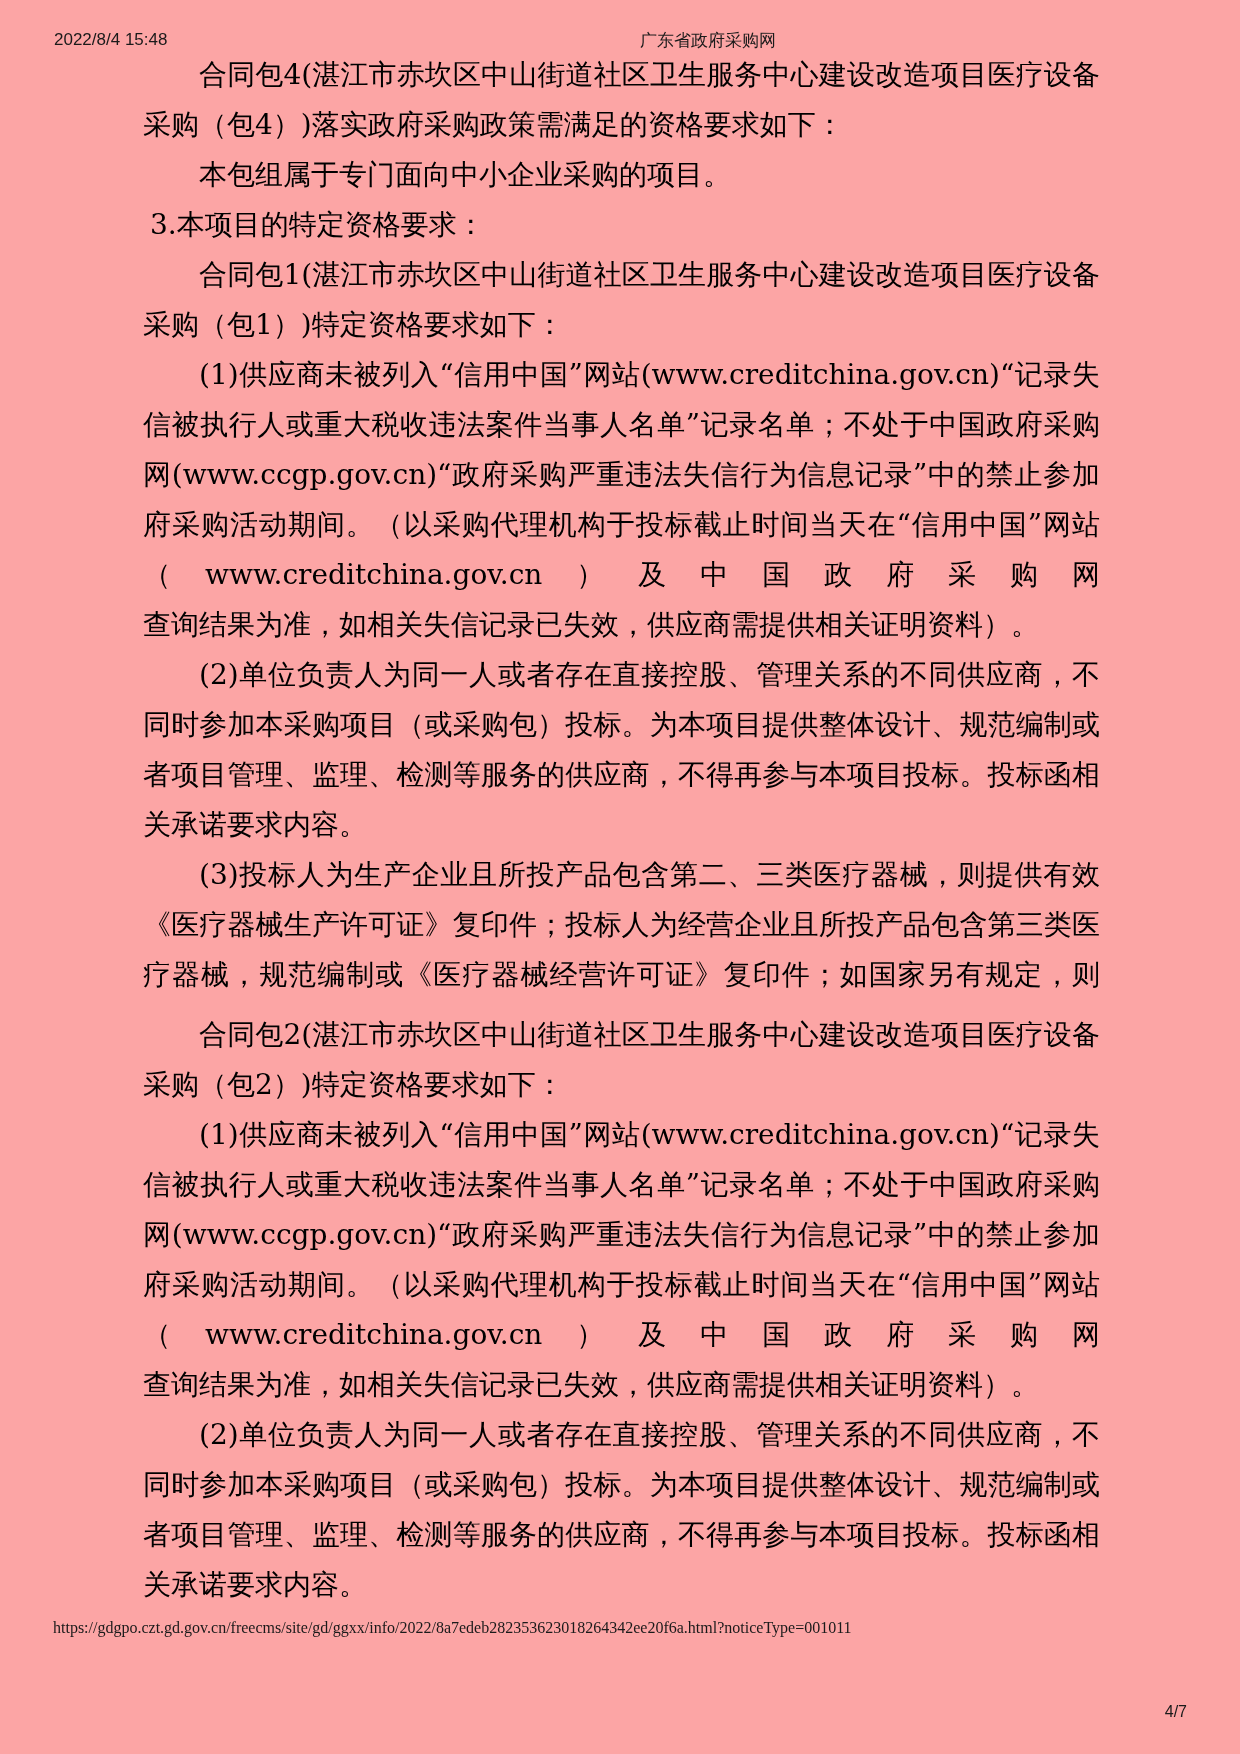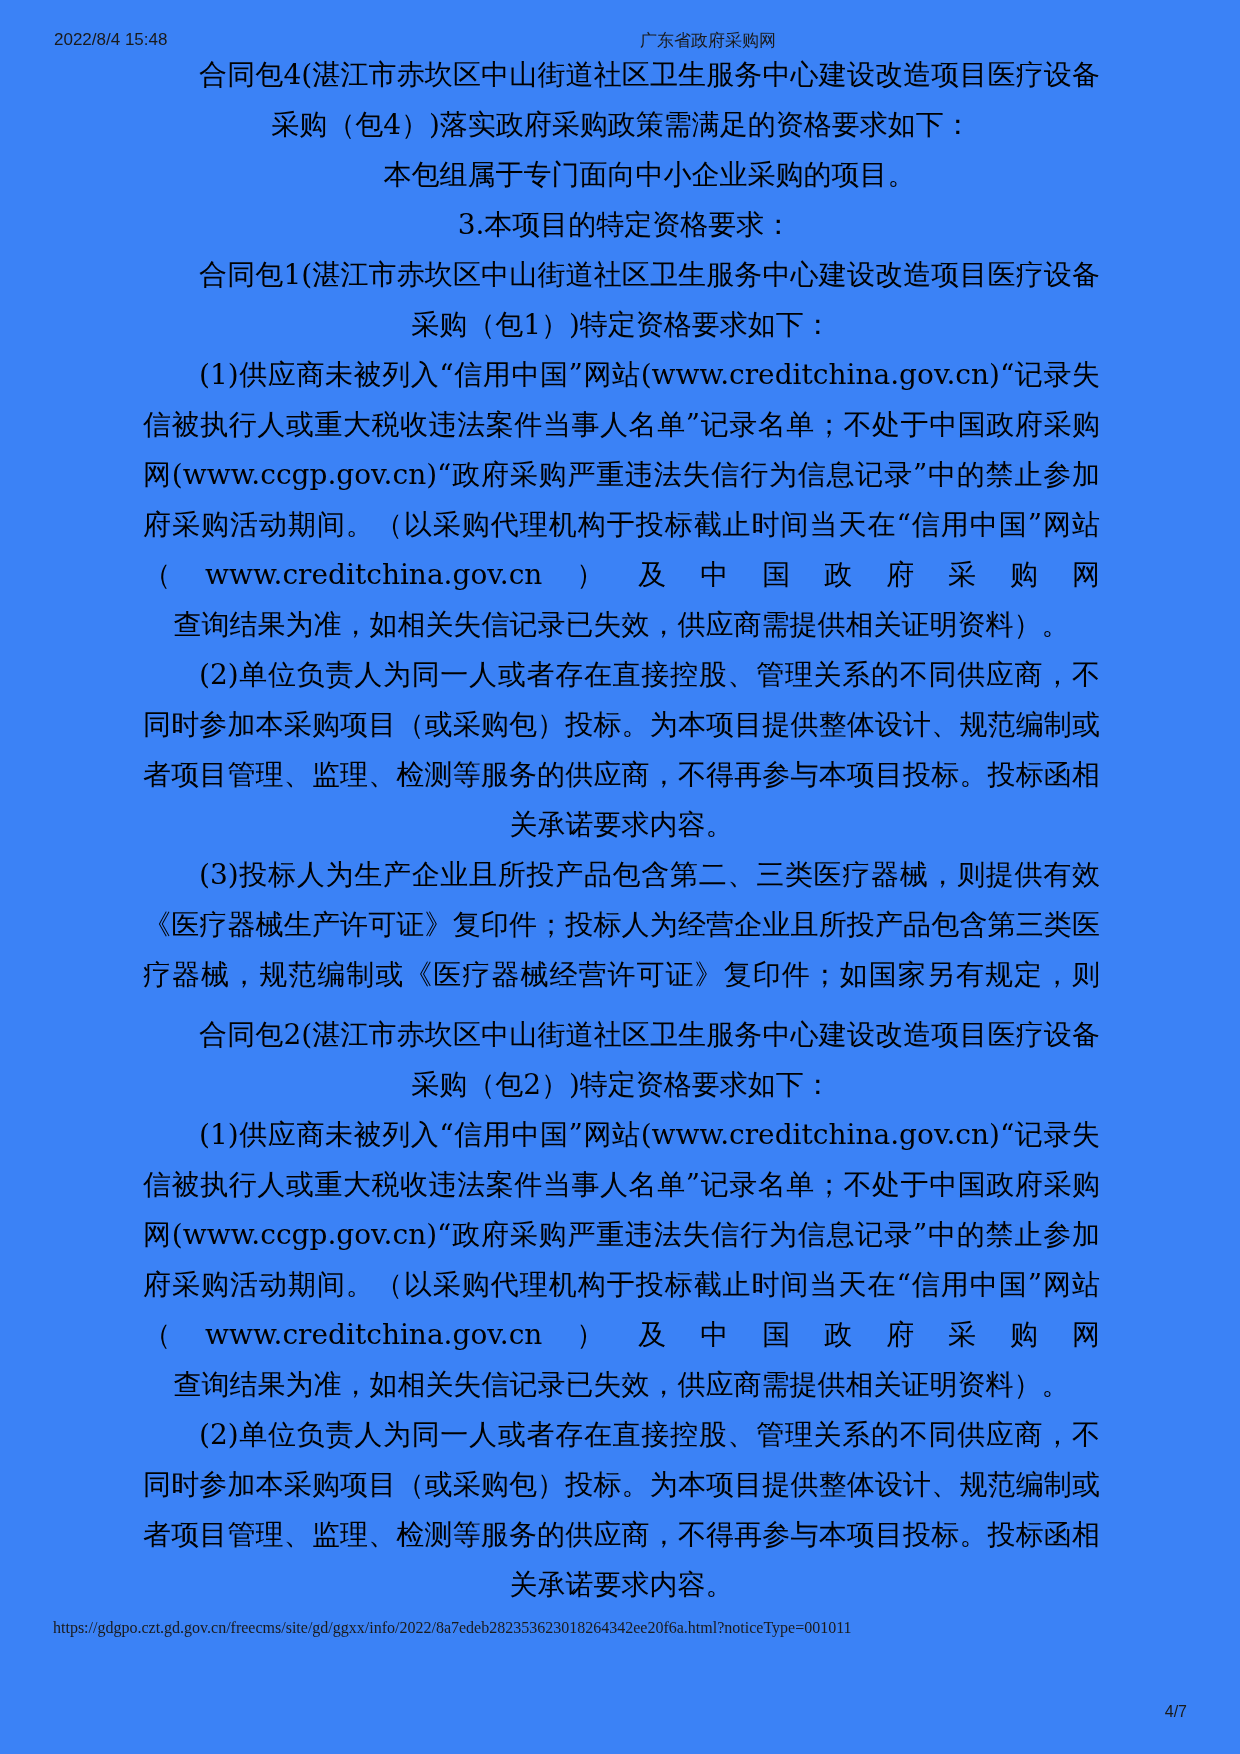"2022/8/4 15:48" .page { background: #3b82f6 -> #fca5a5 }
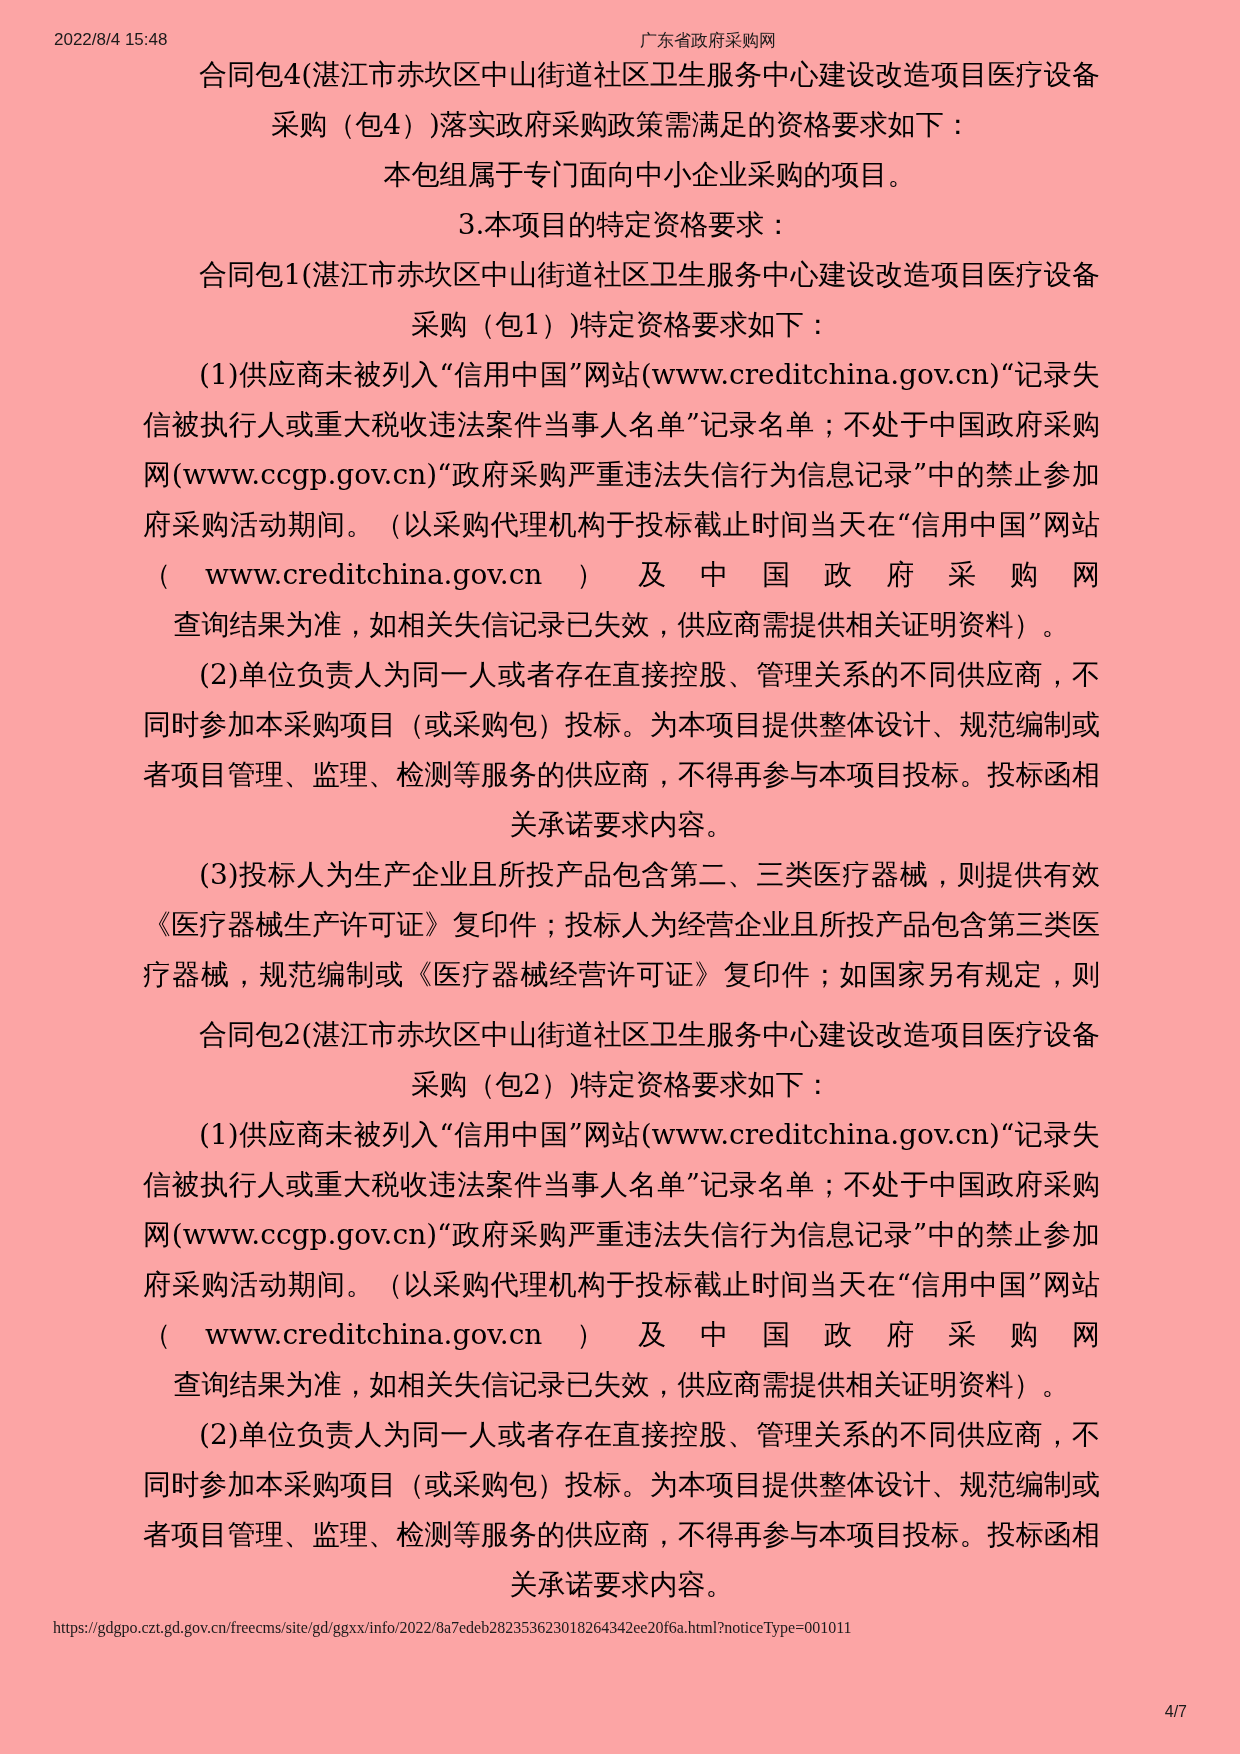"采购（包4）)落实政府采购政策需满足的资格要求如下：" .line { text-align: center -> left }
